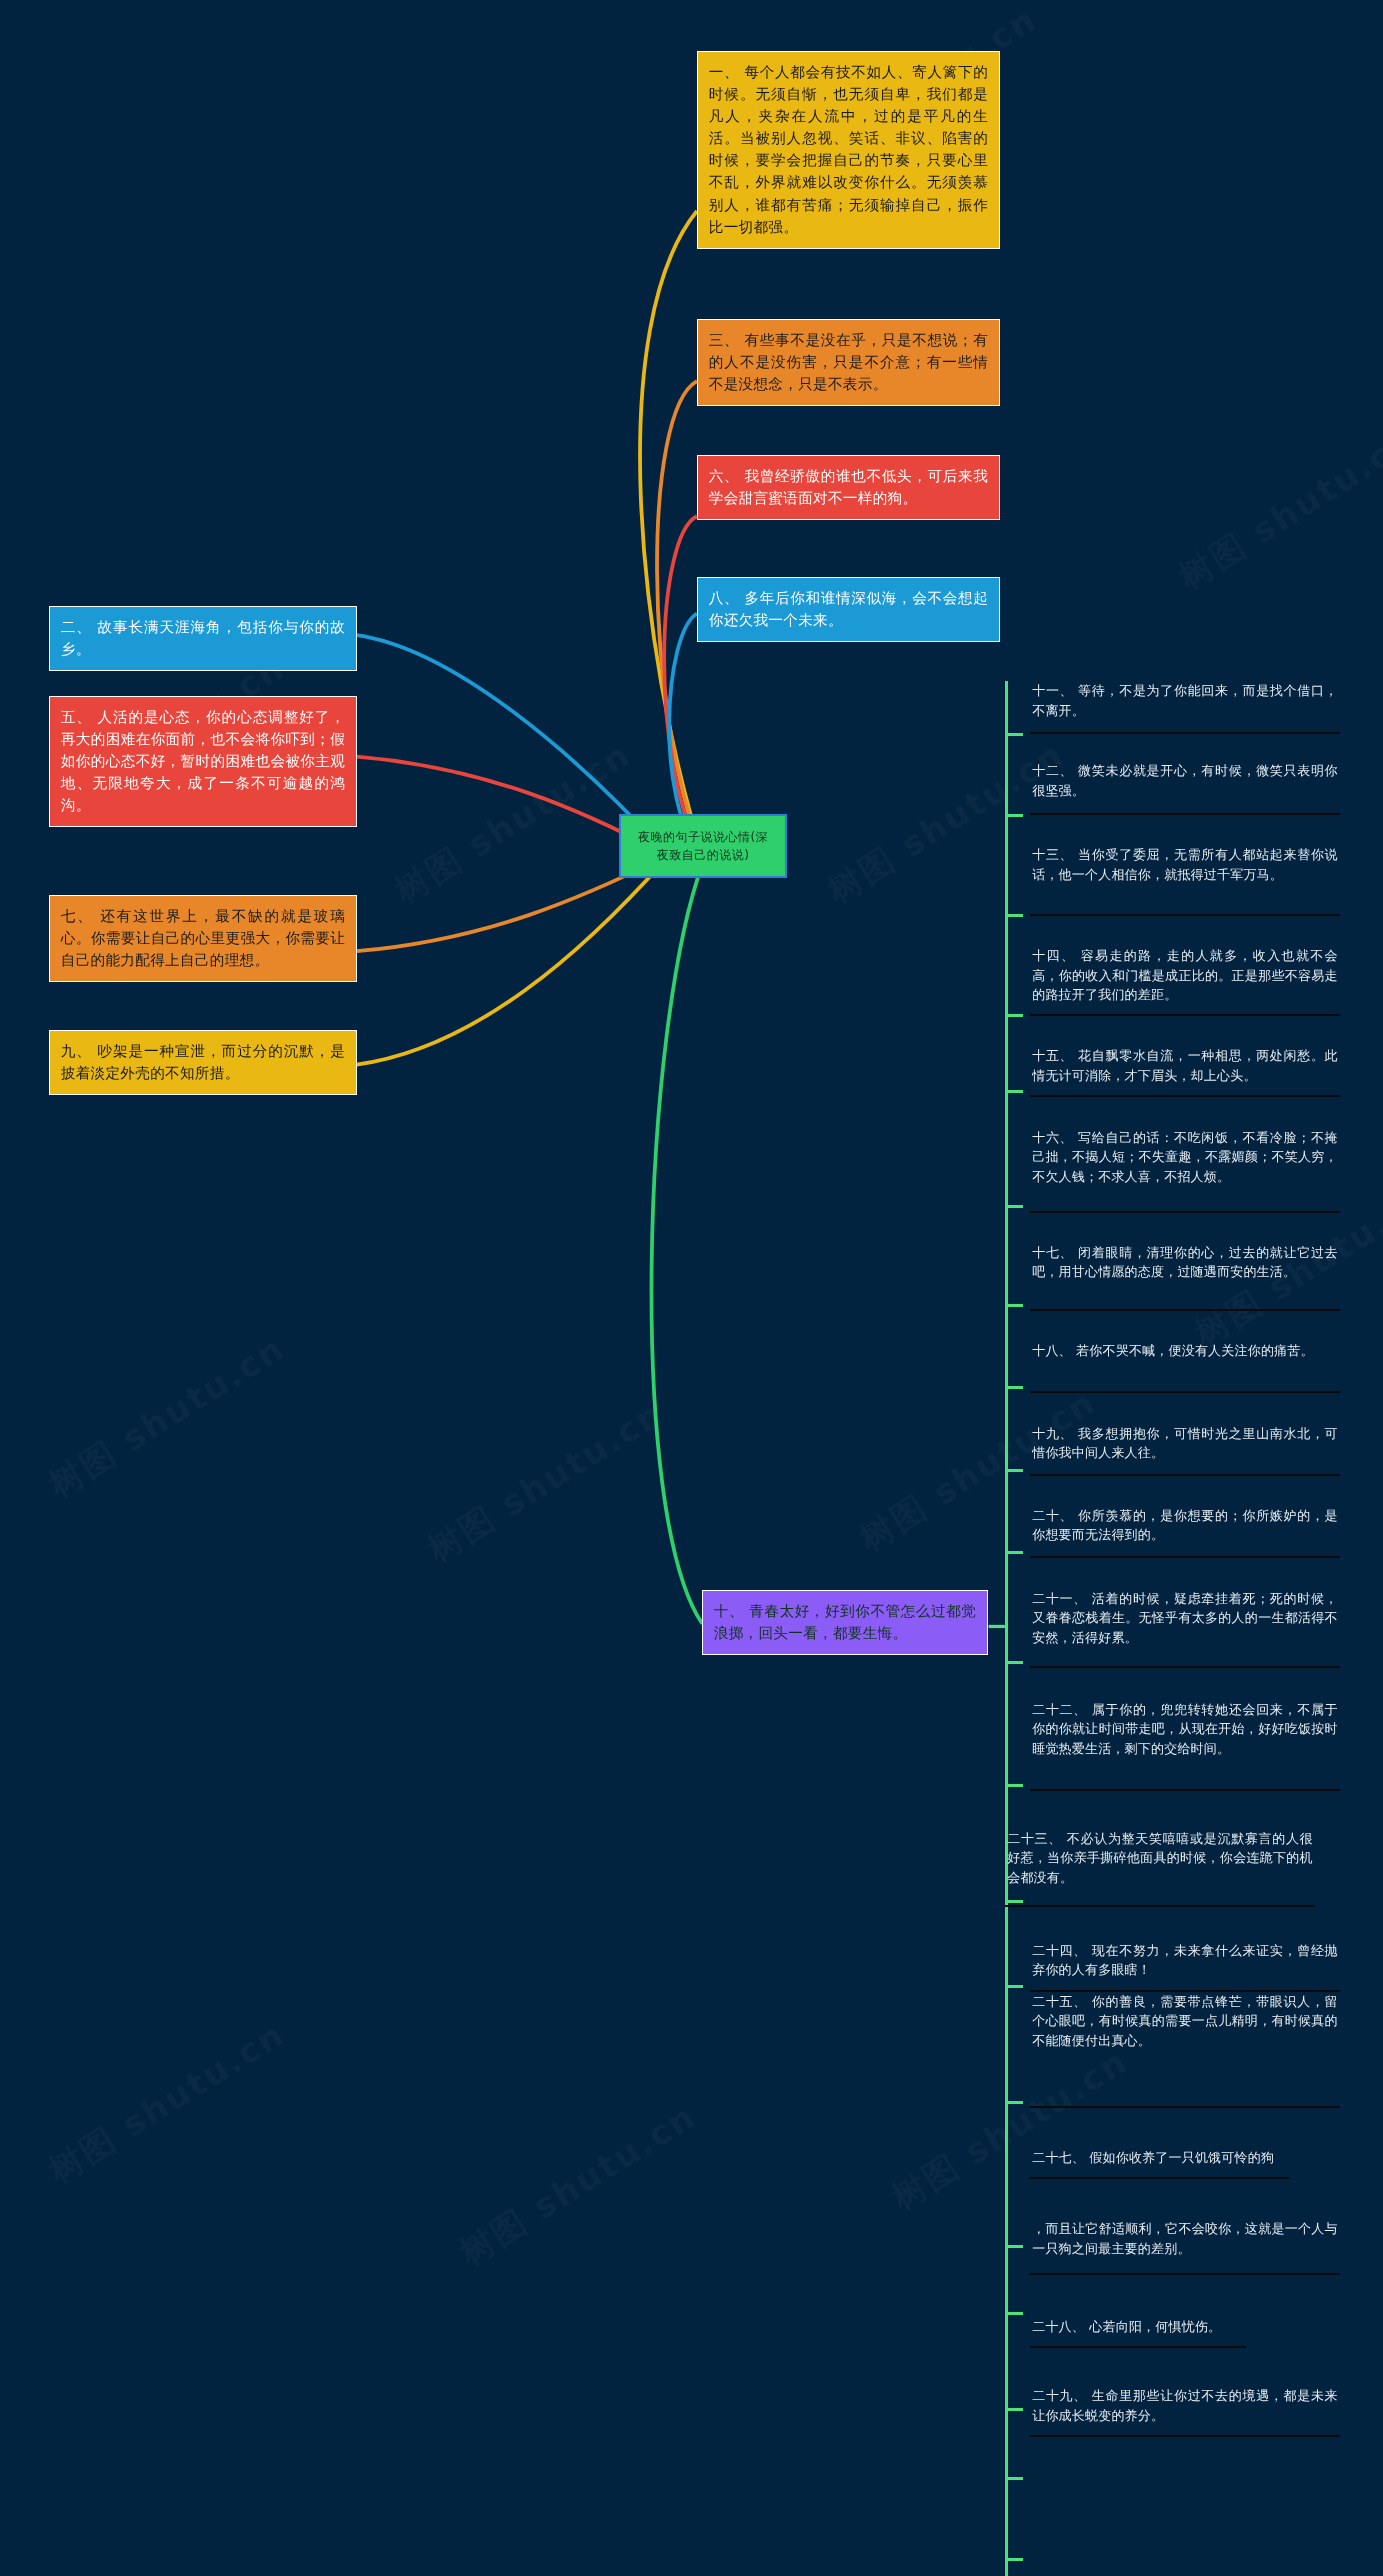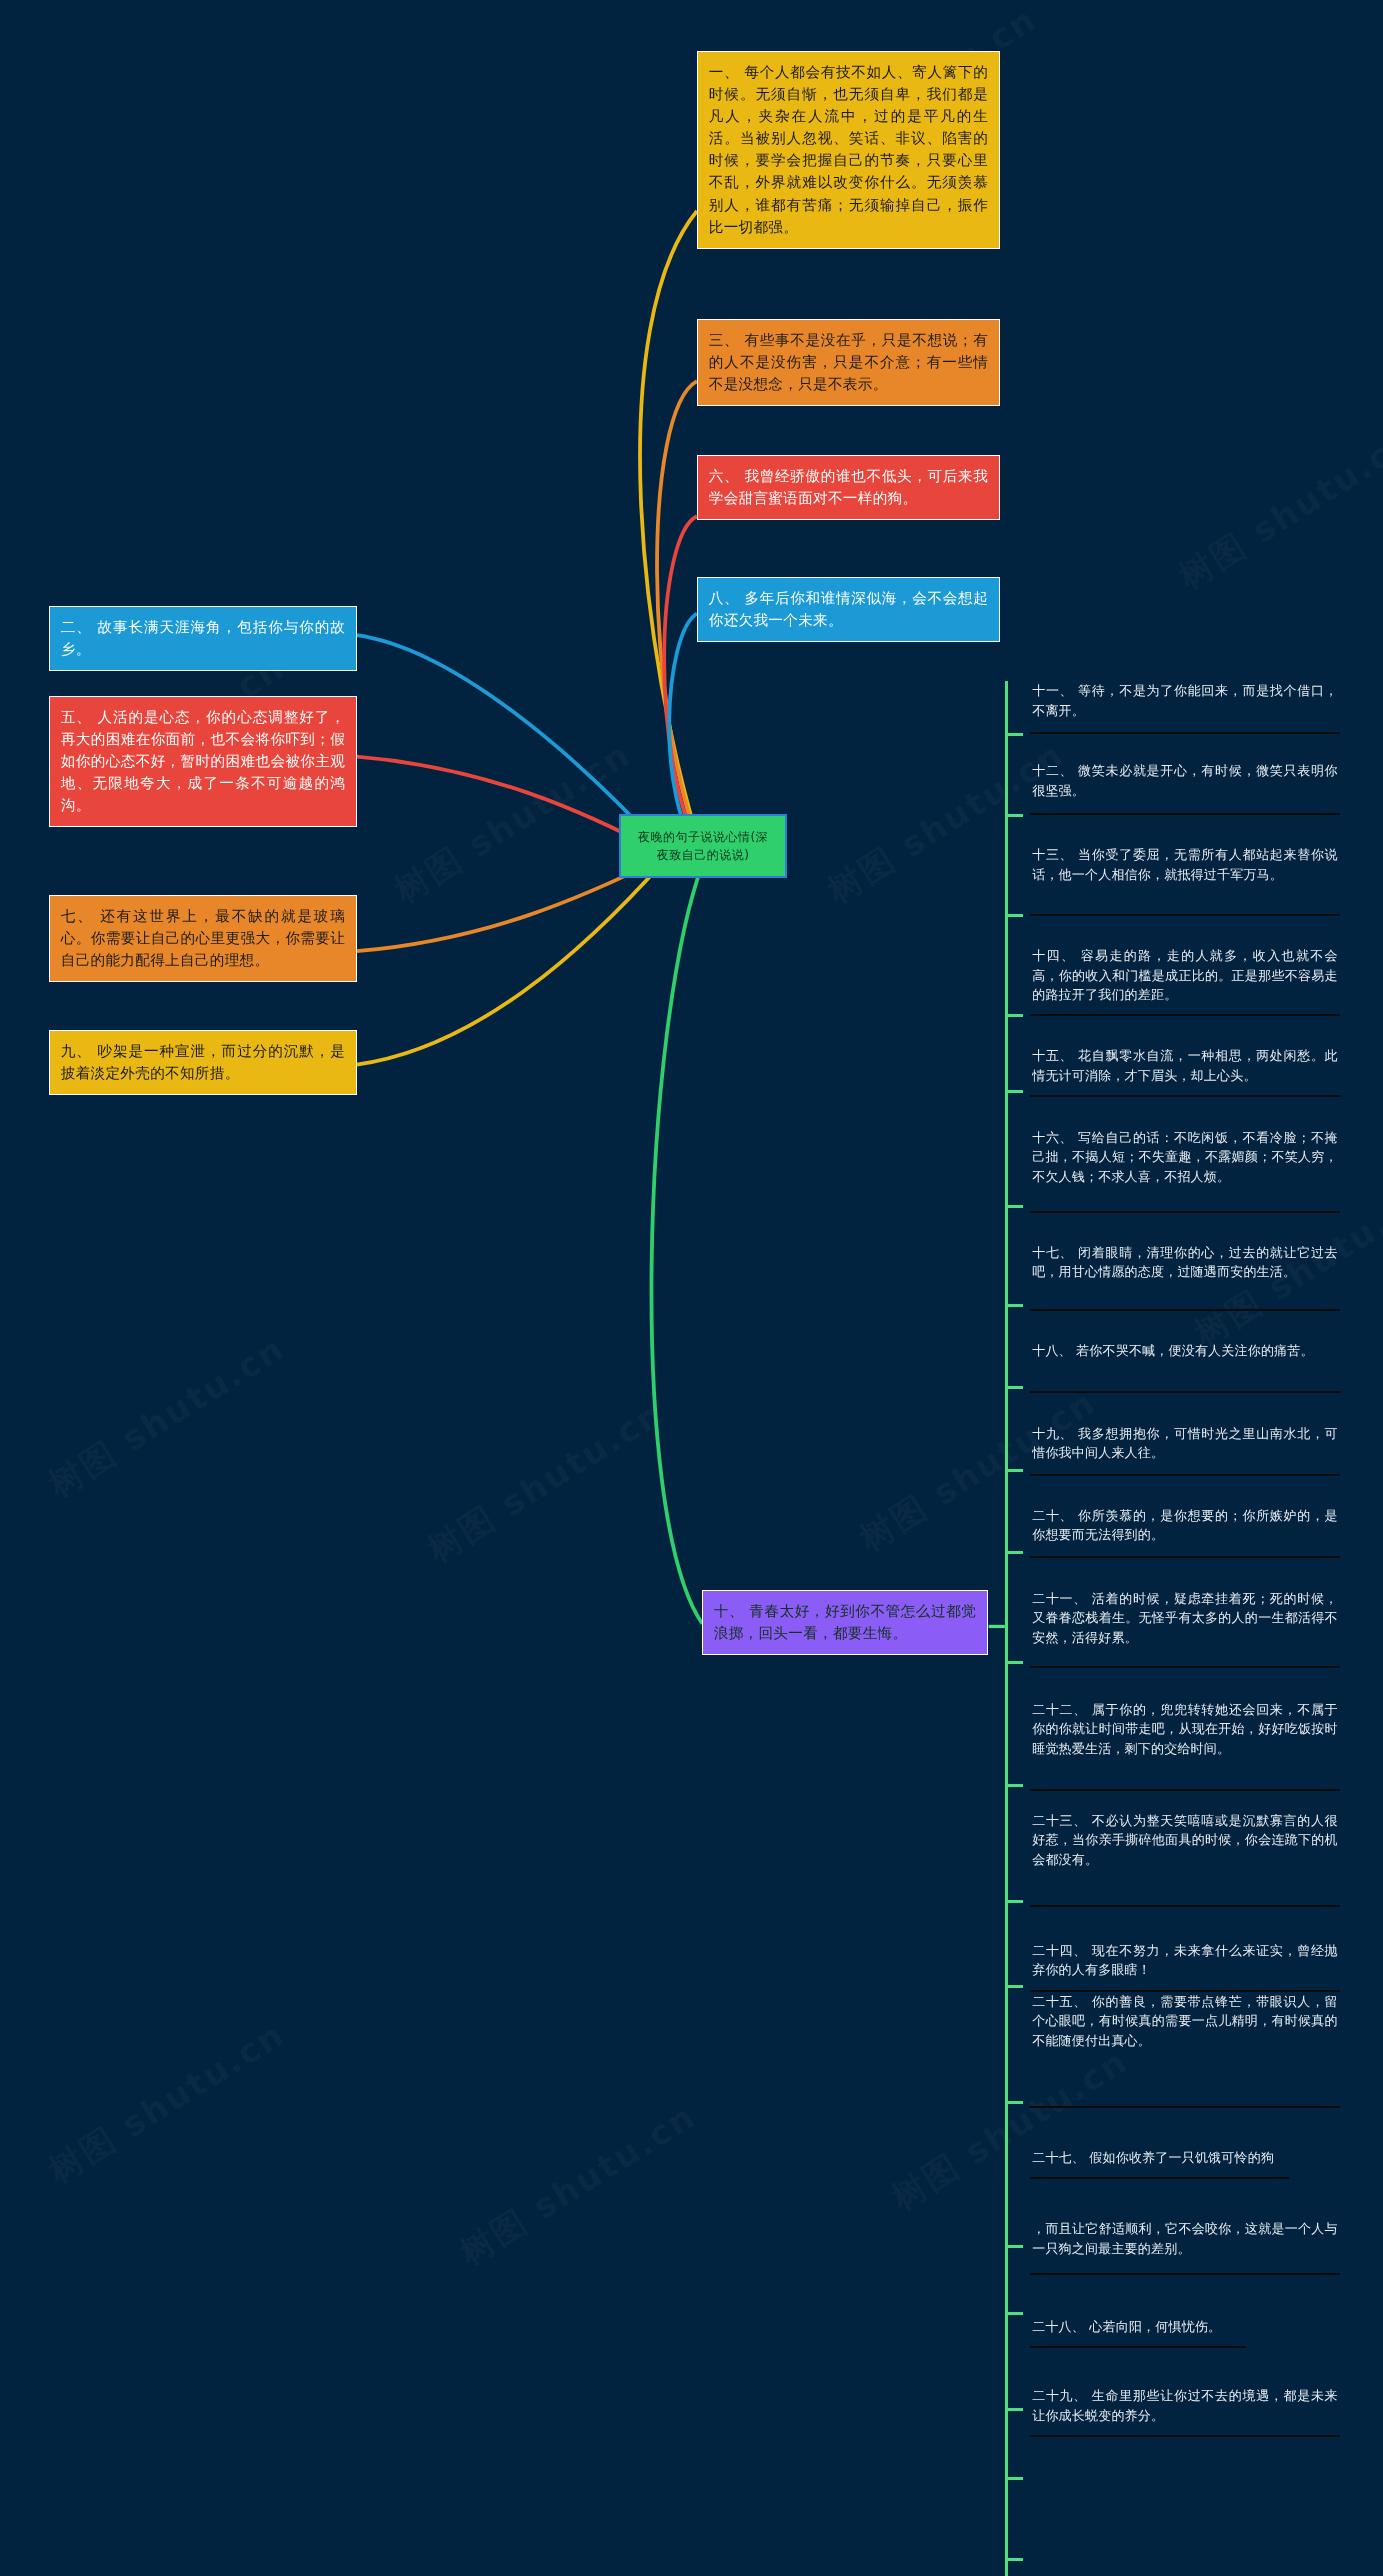"二十三、" div.ritem { margin-left: 25px -> none; padding-top: 20px -> 38px }
